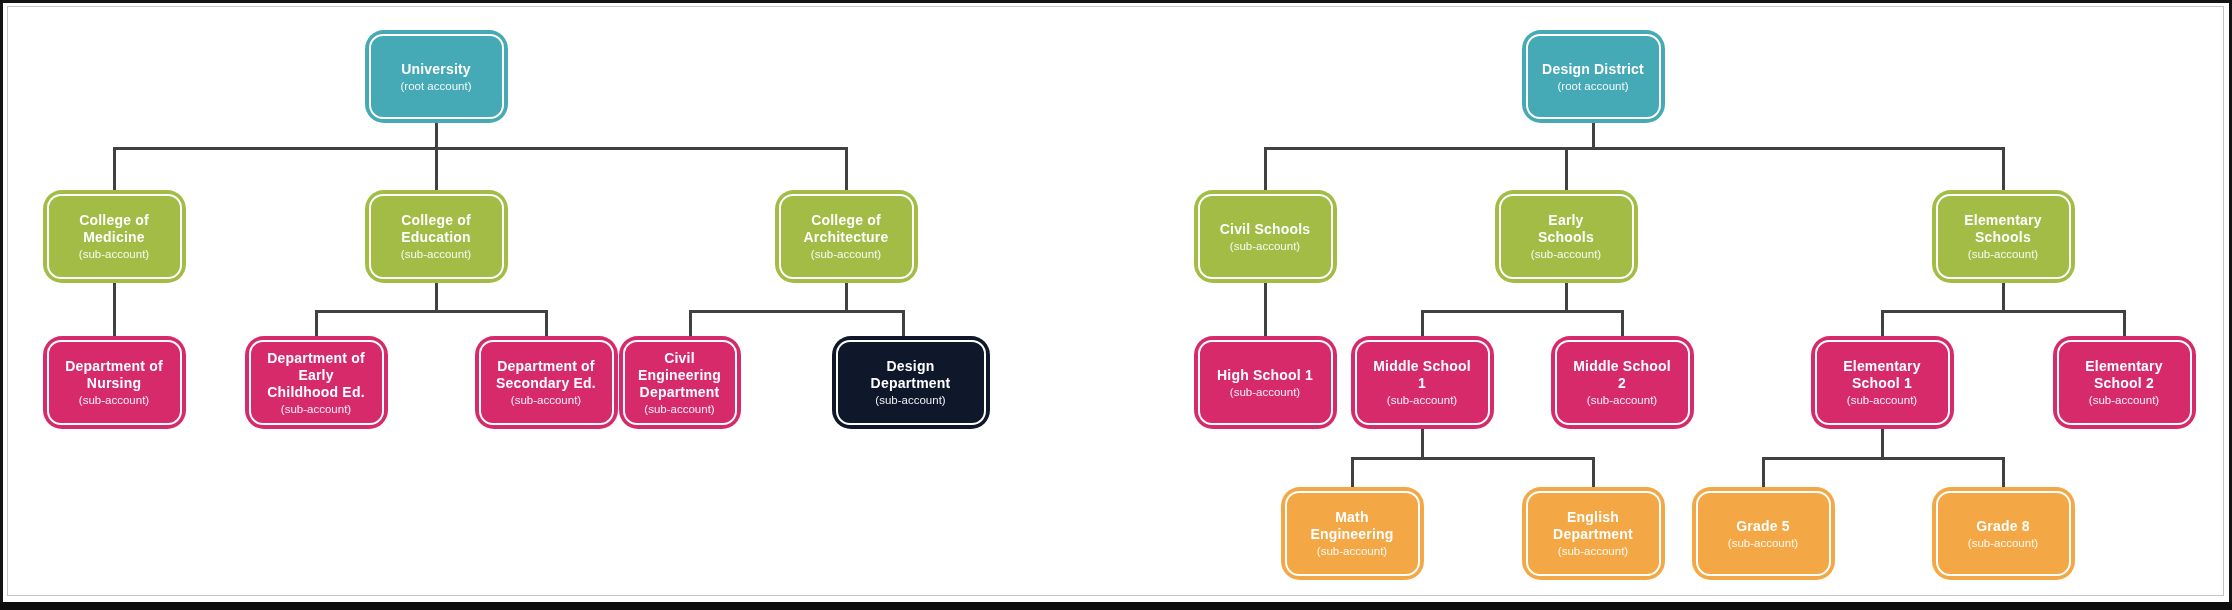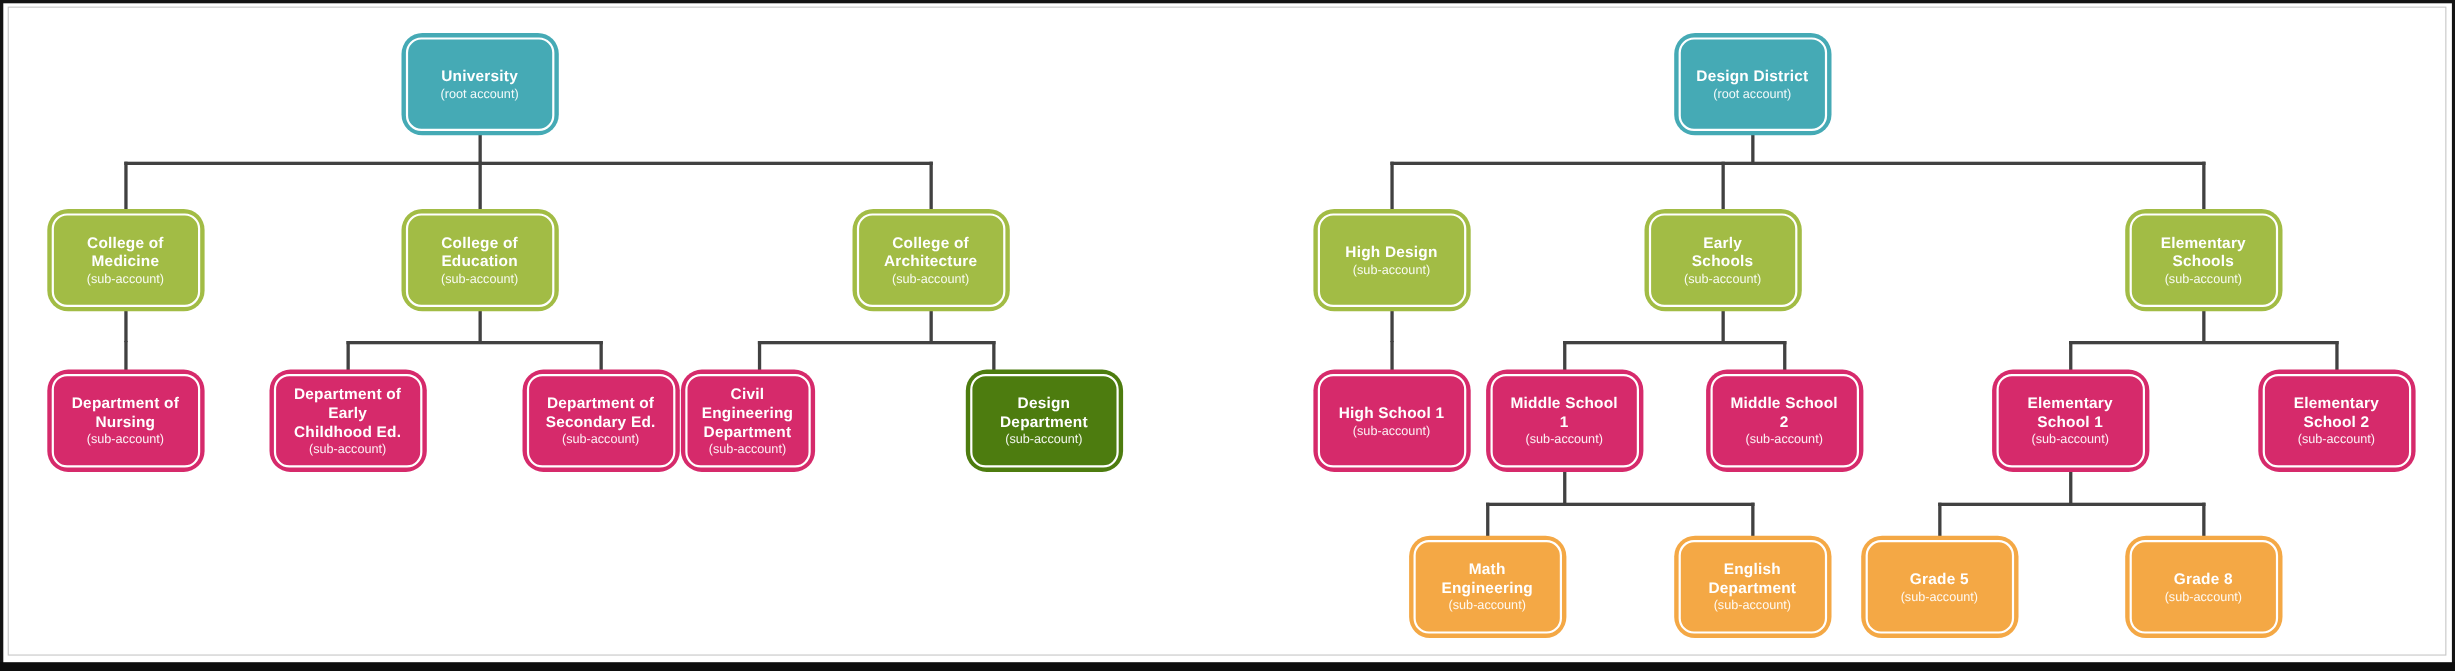"High Design" div.node-label { text: High Design -> Civil Schools }
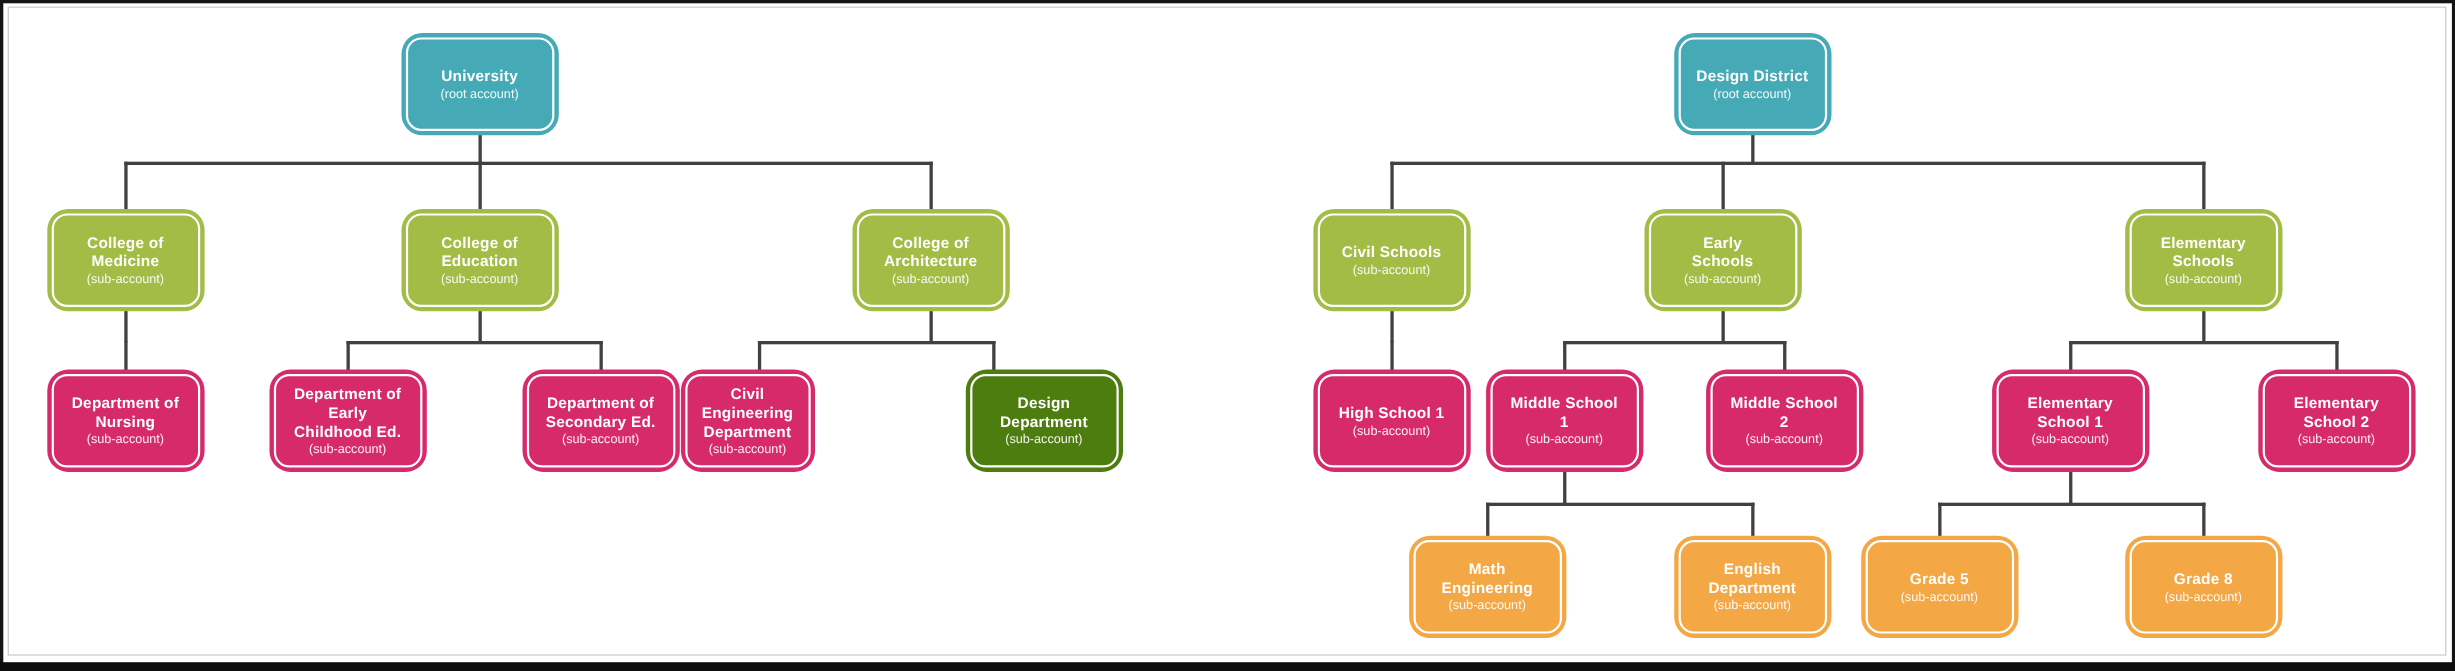"Design" div.node { background: #4d7c0f -> #0f172a; margin-left: 46px -> none; width: 143px -> 158px }
